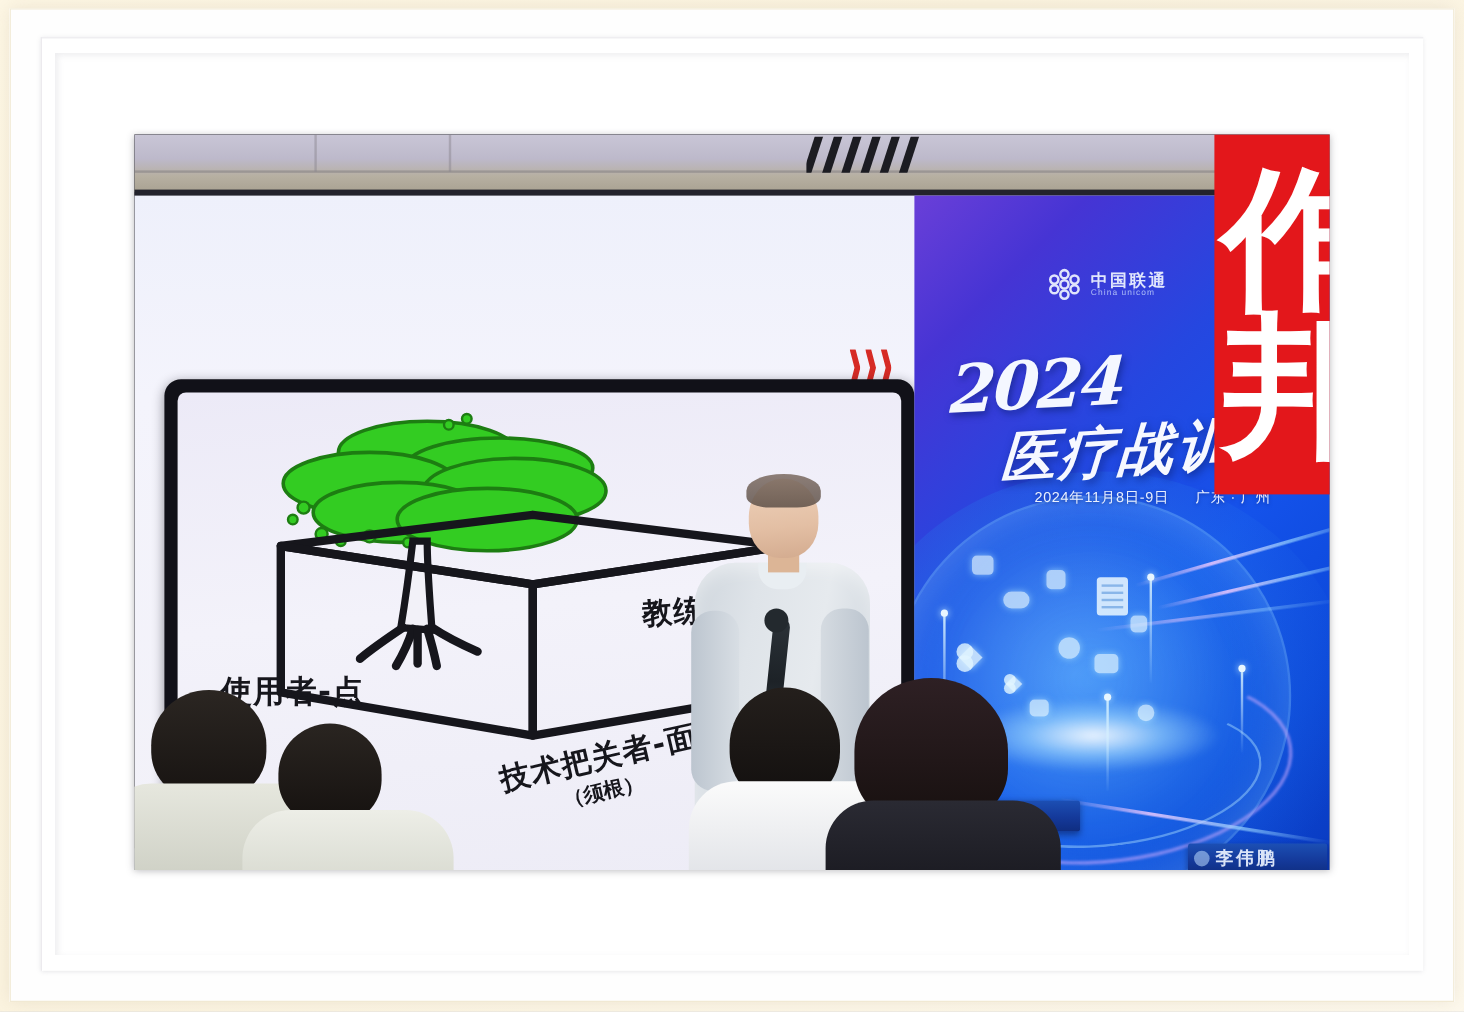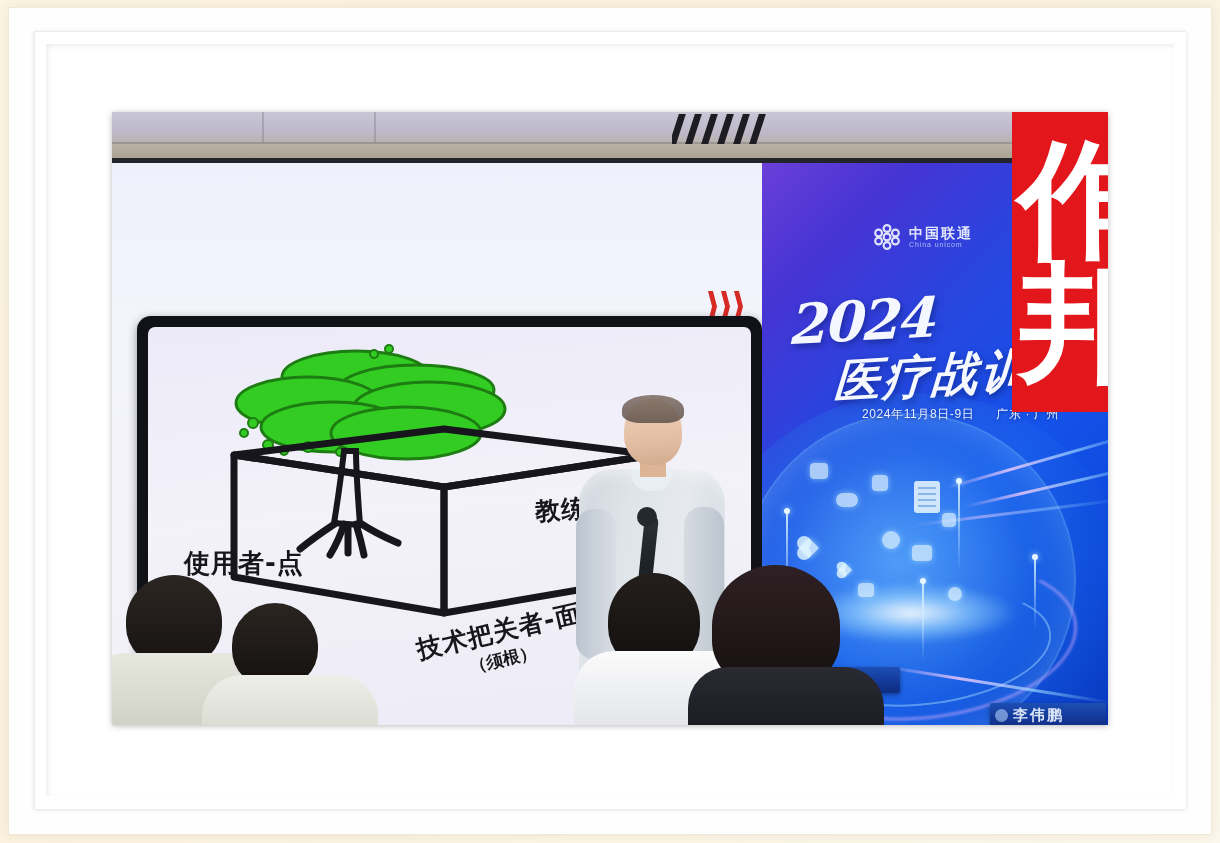"使用者-点" #lbl-user { top: 219px -> 232px }
